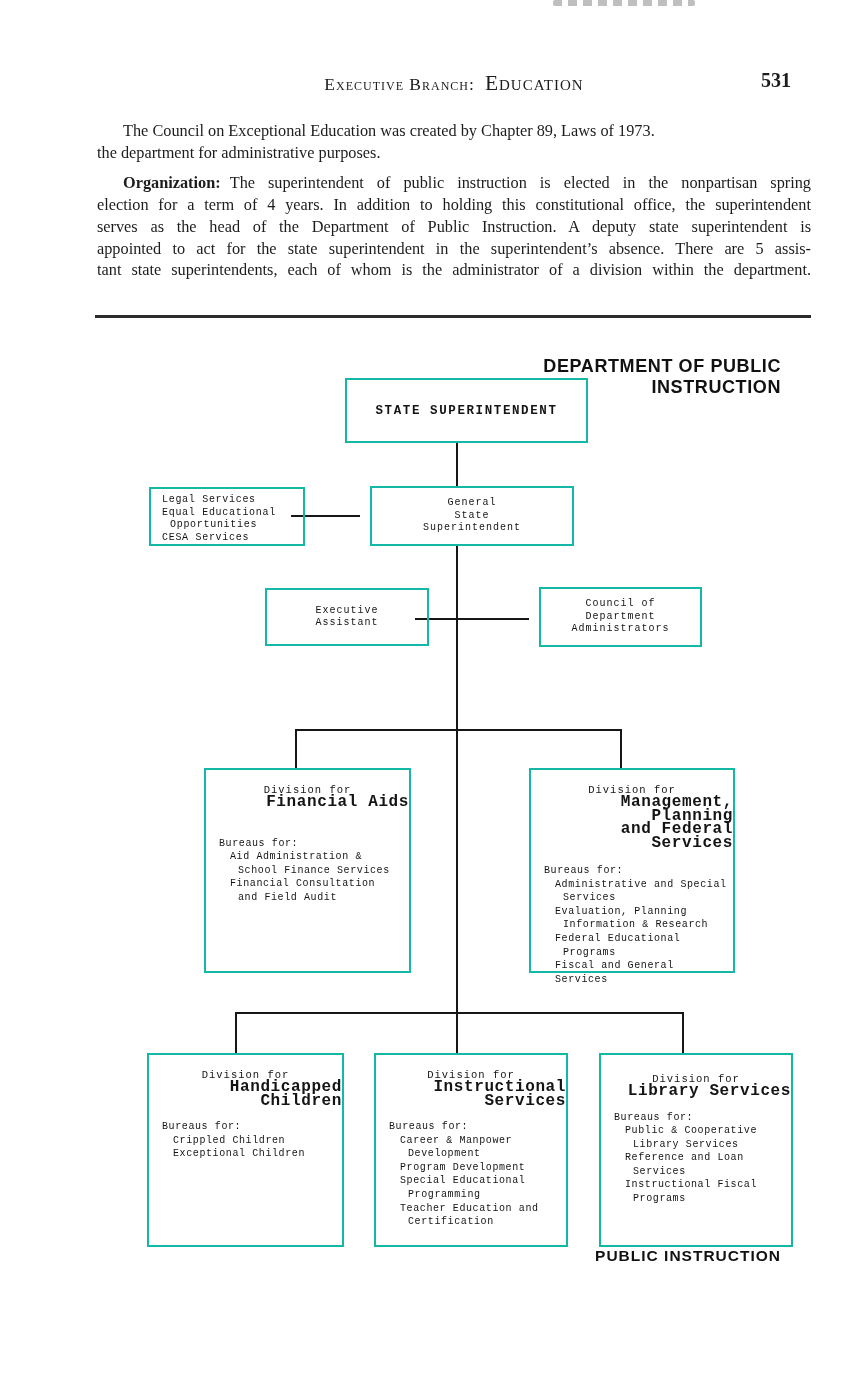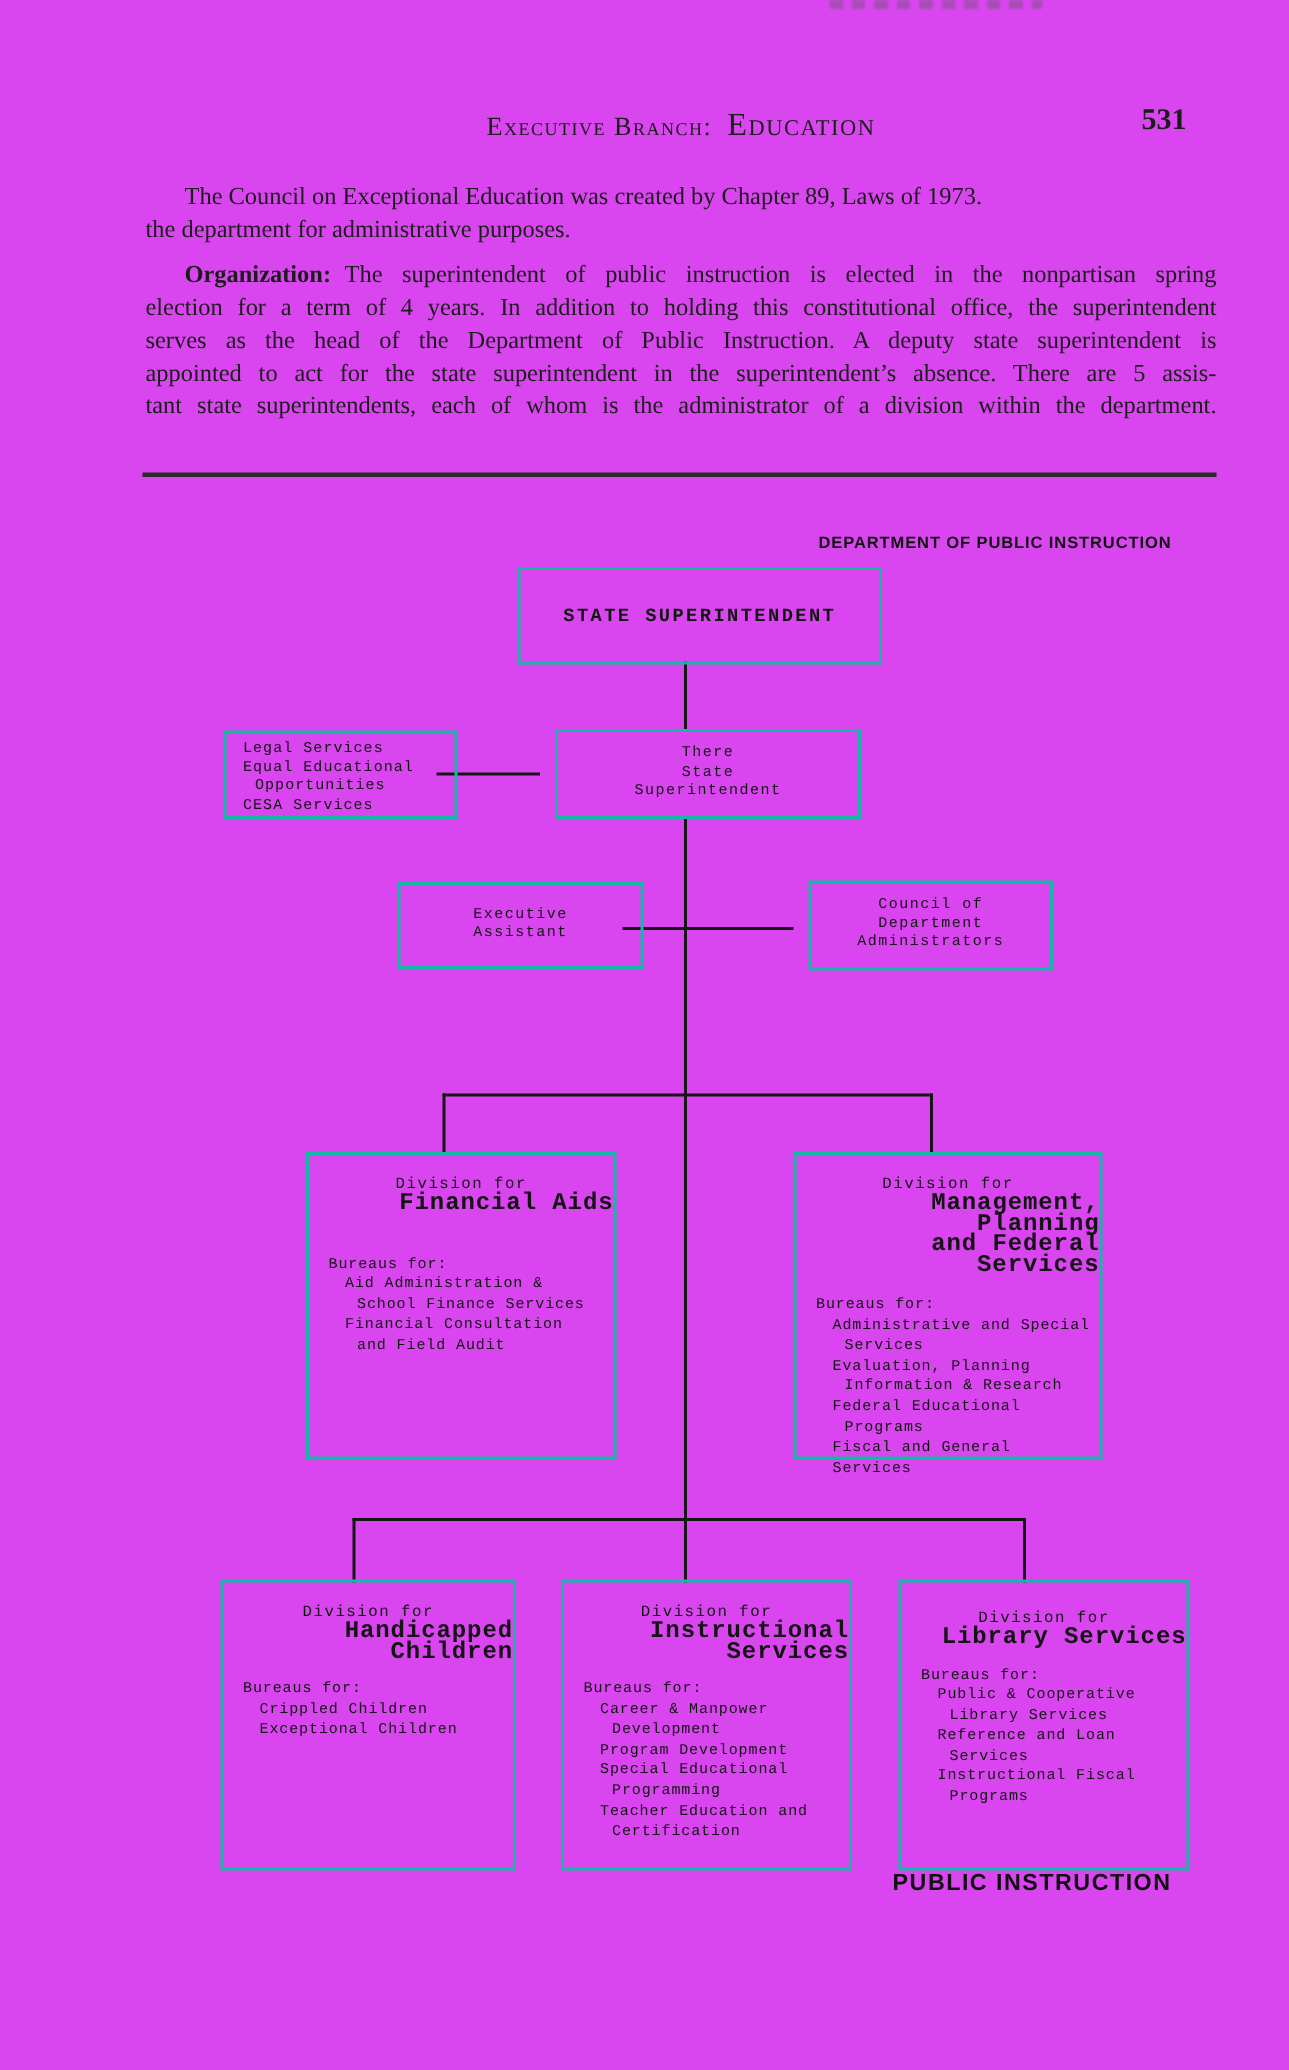"Executive Branch: Education" .page { background: #d946ef -> #ffffff }
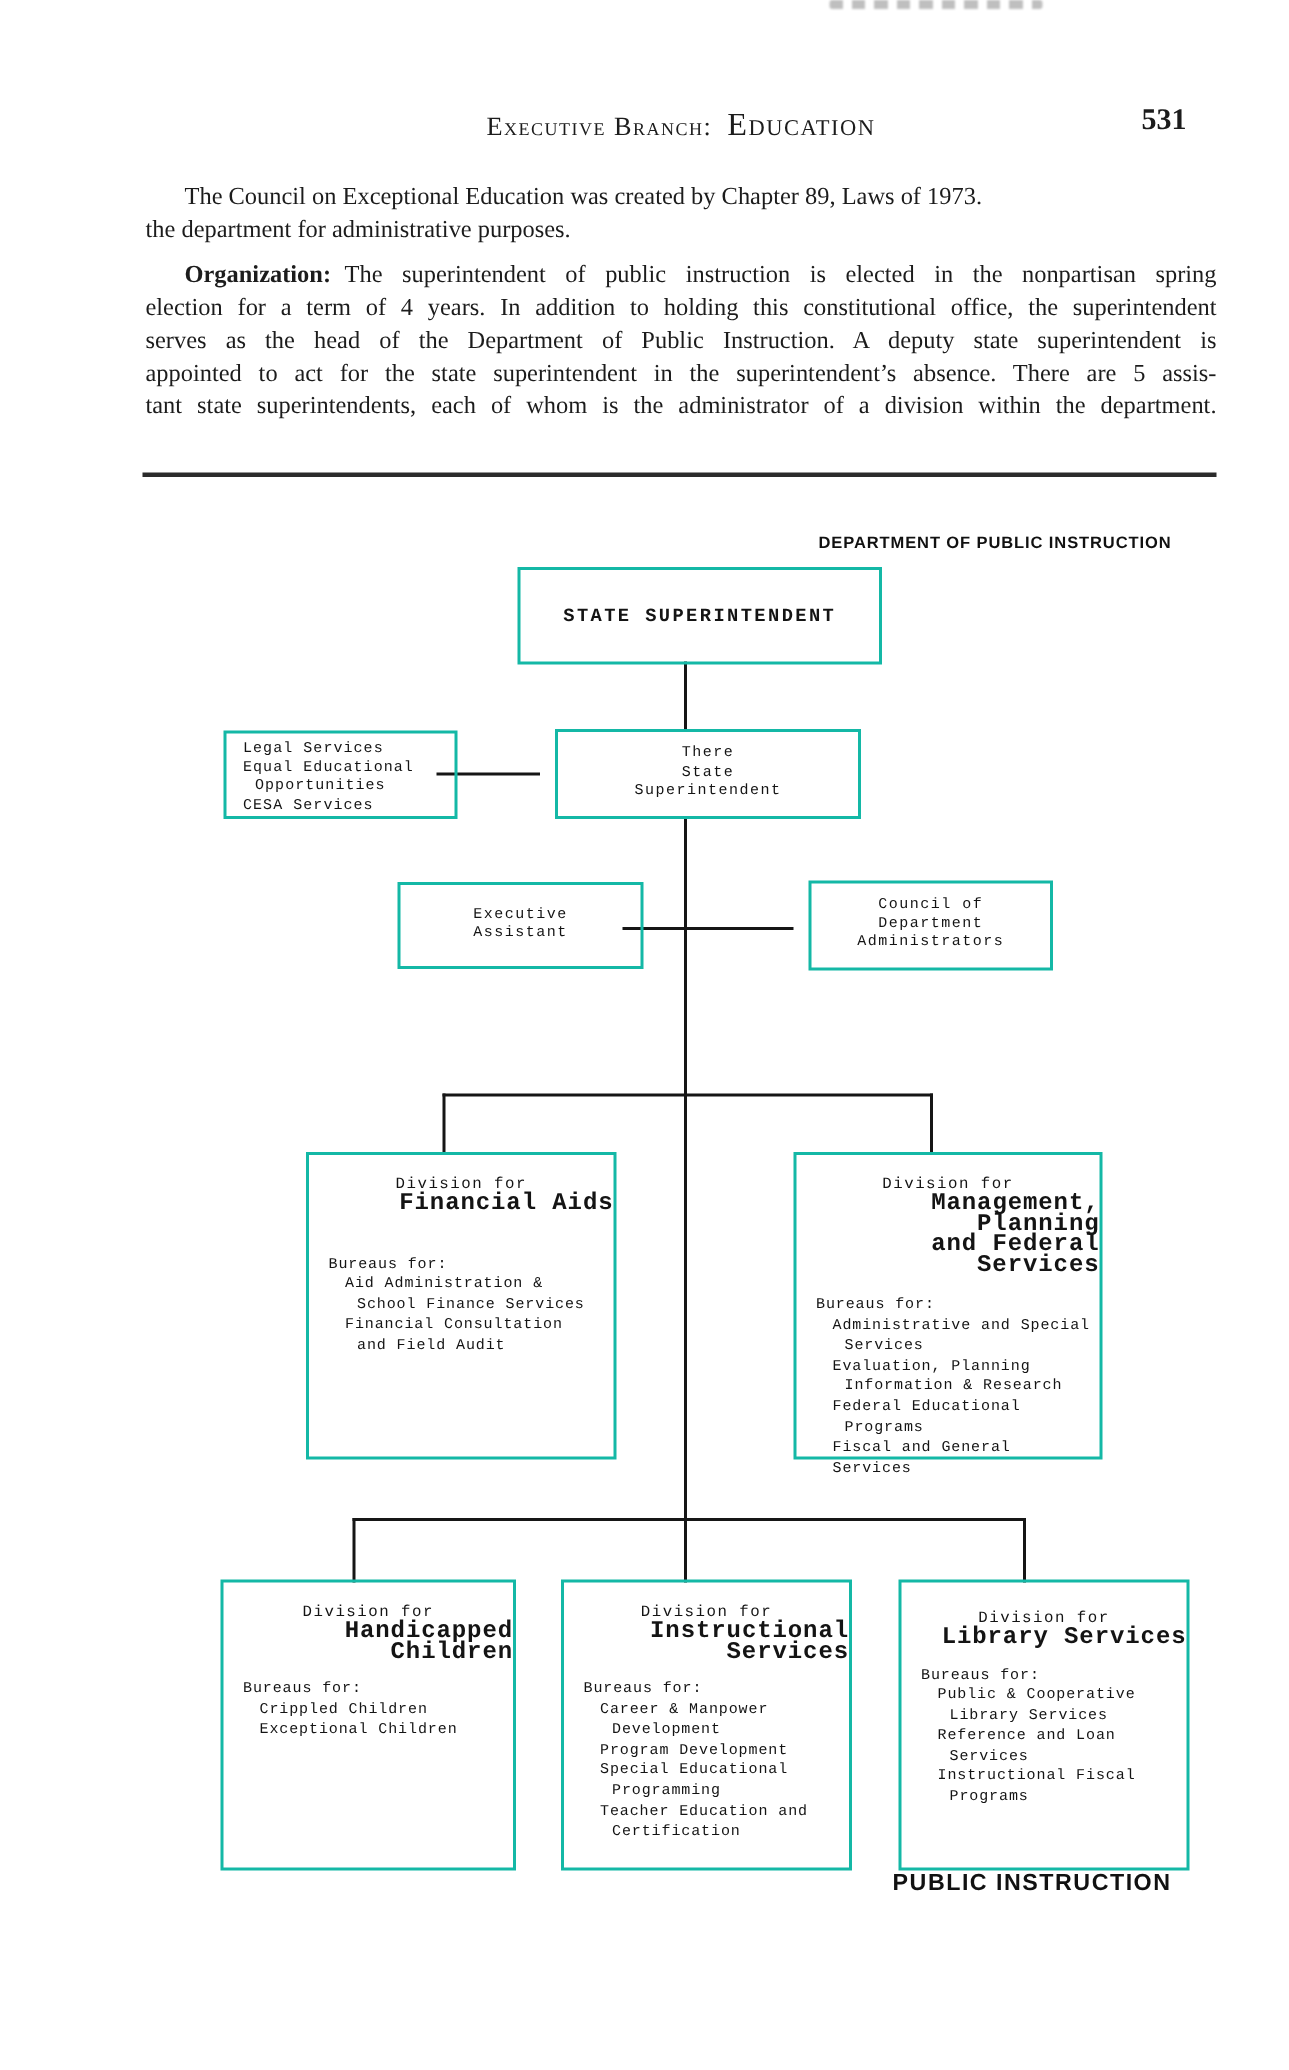"DEPARTMENT OF PUBLIC INSTRUCTION" .chart-title { font-size: 11px -> 18px }
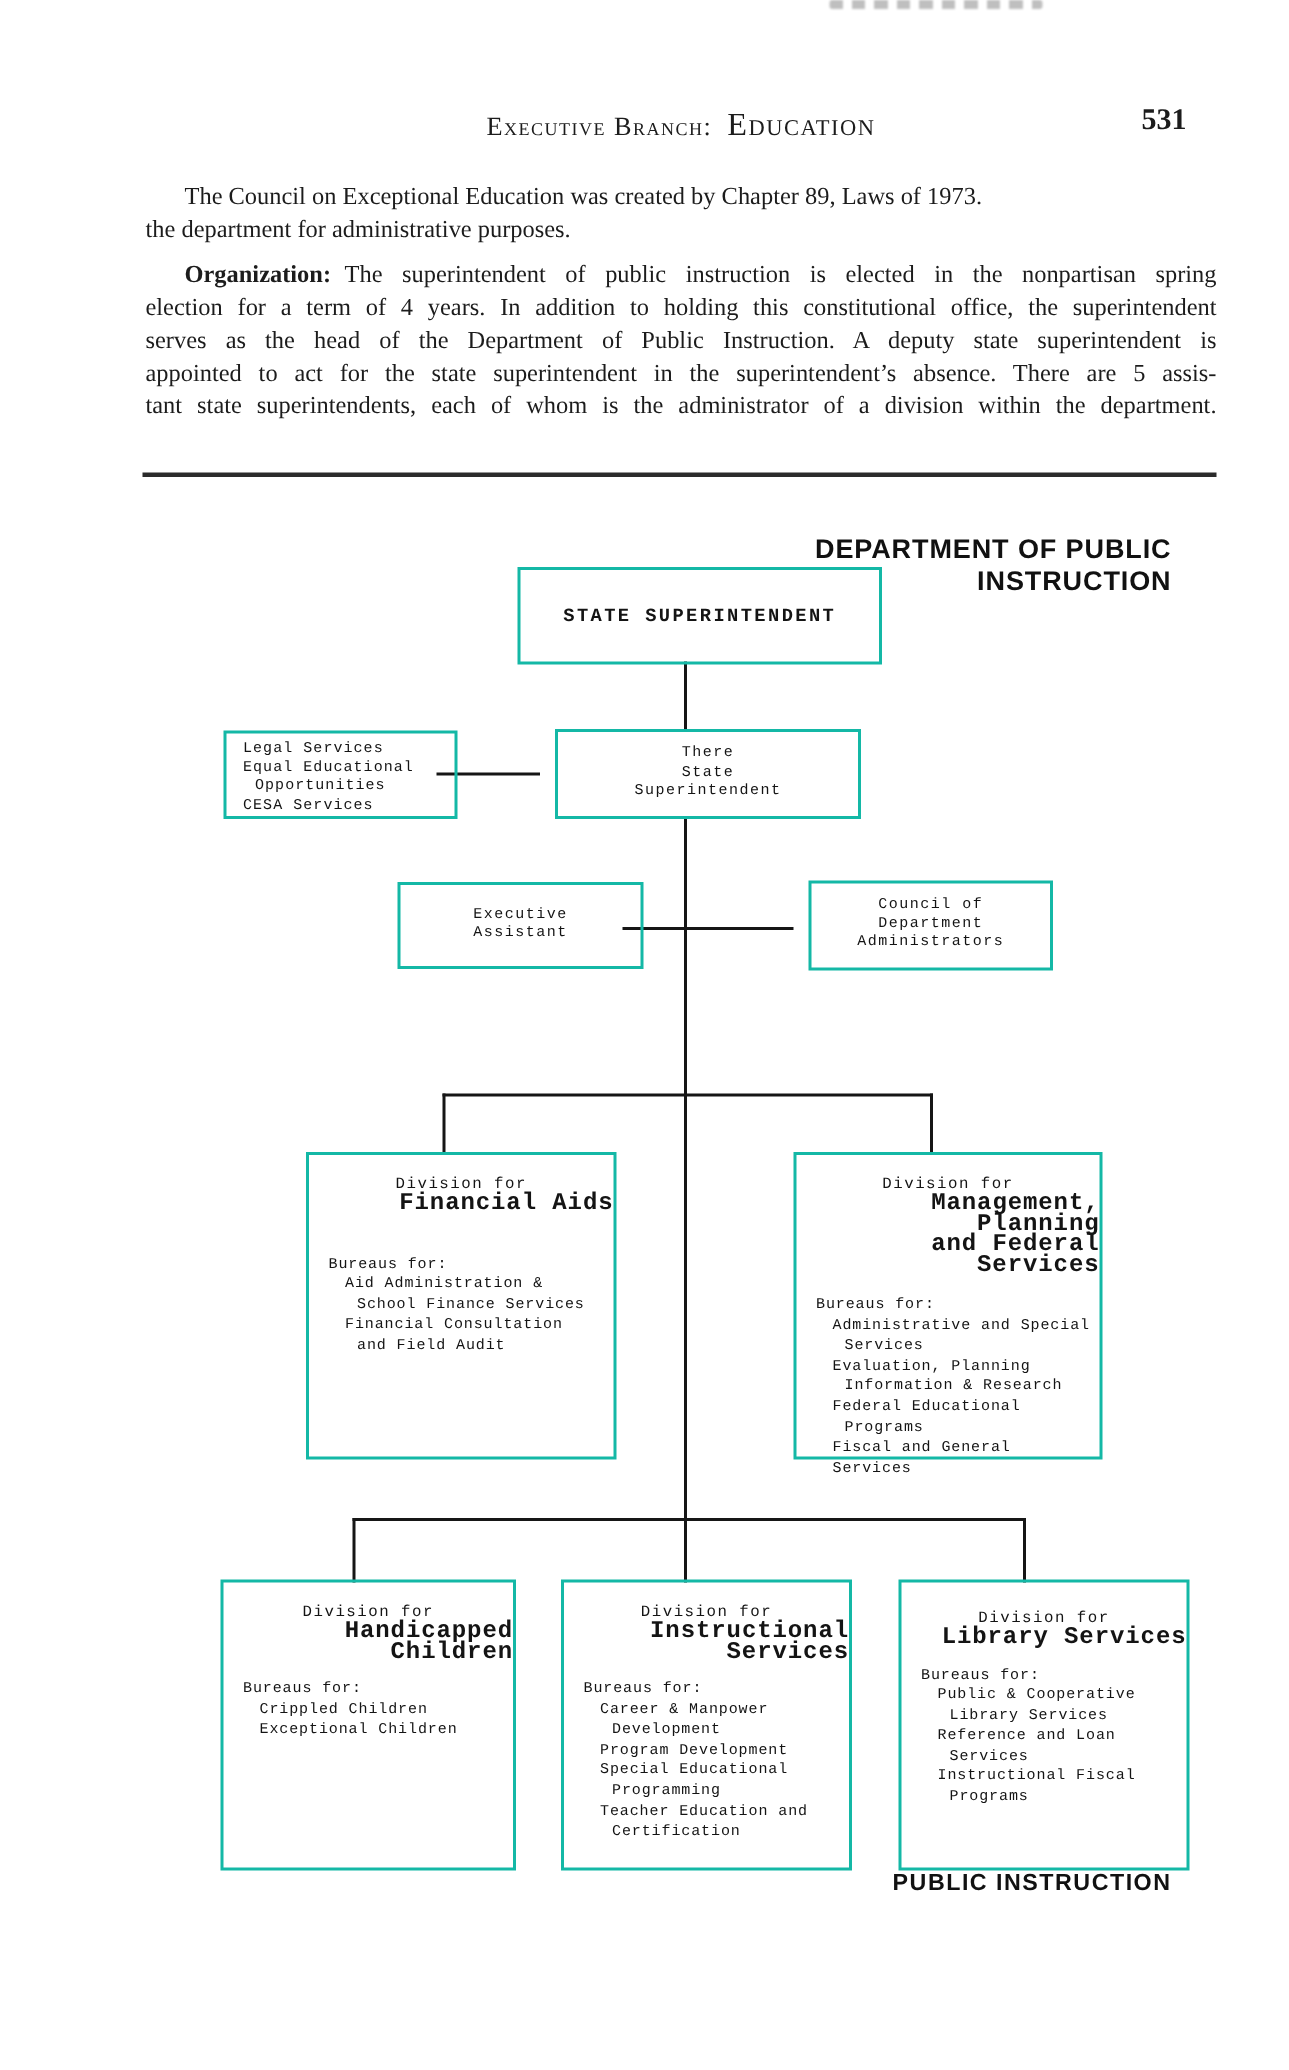"There" div { text: There -> General }
